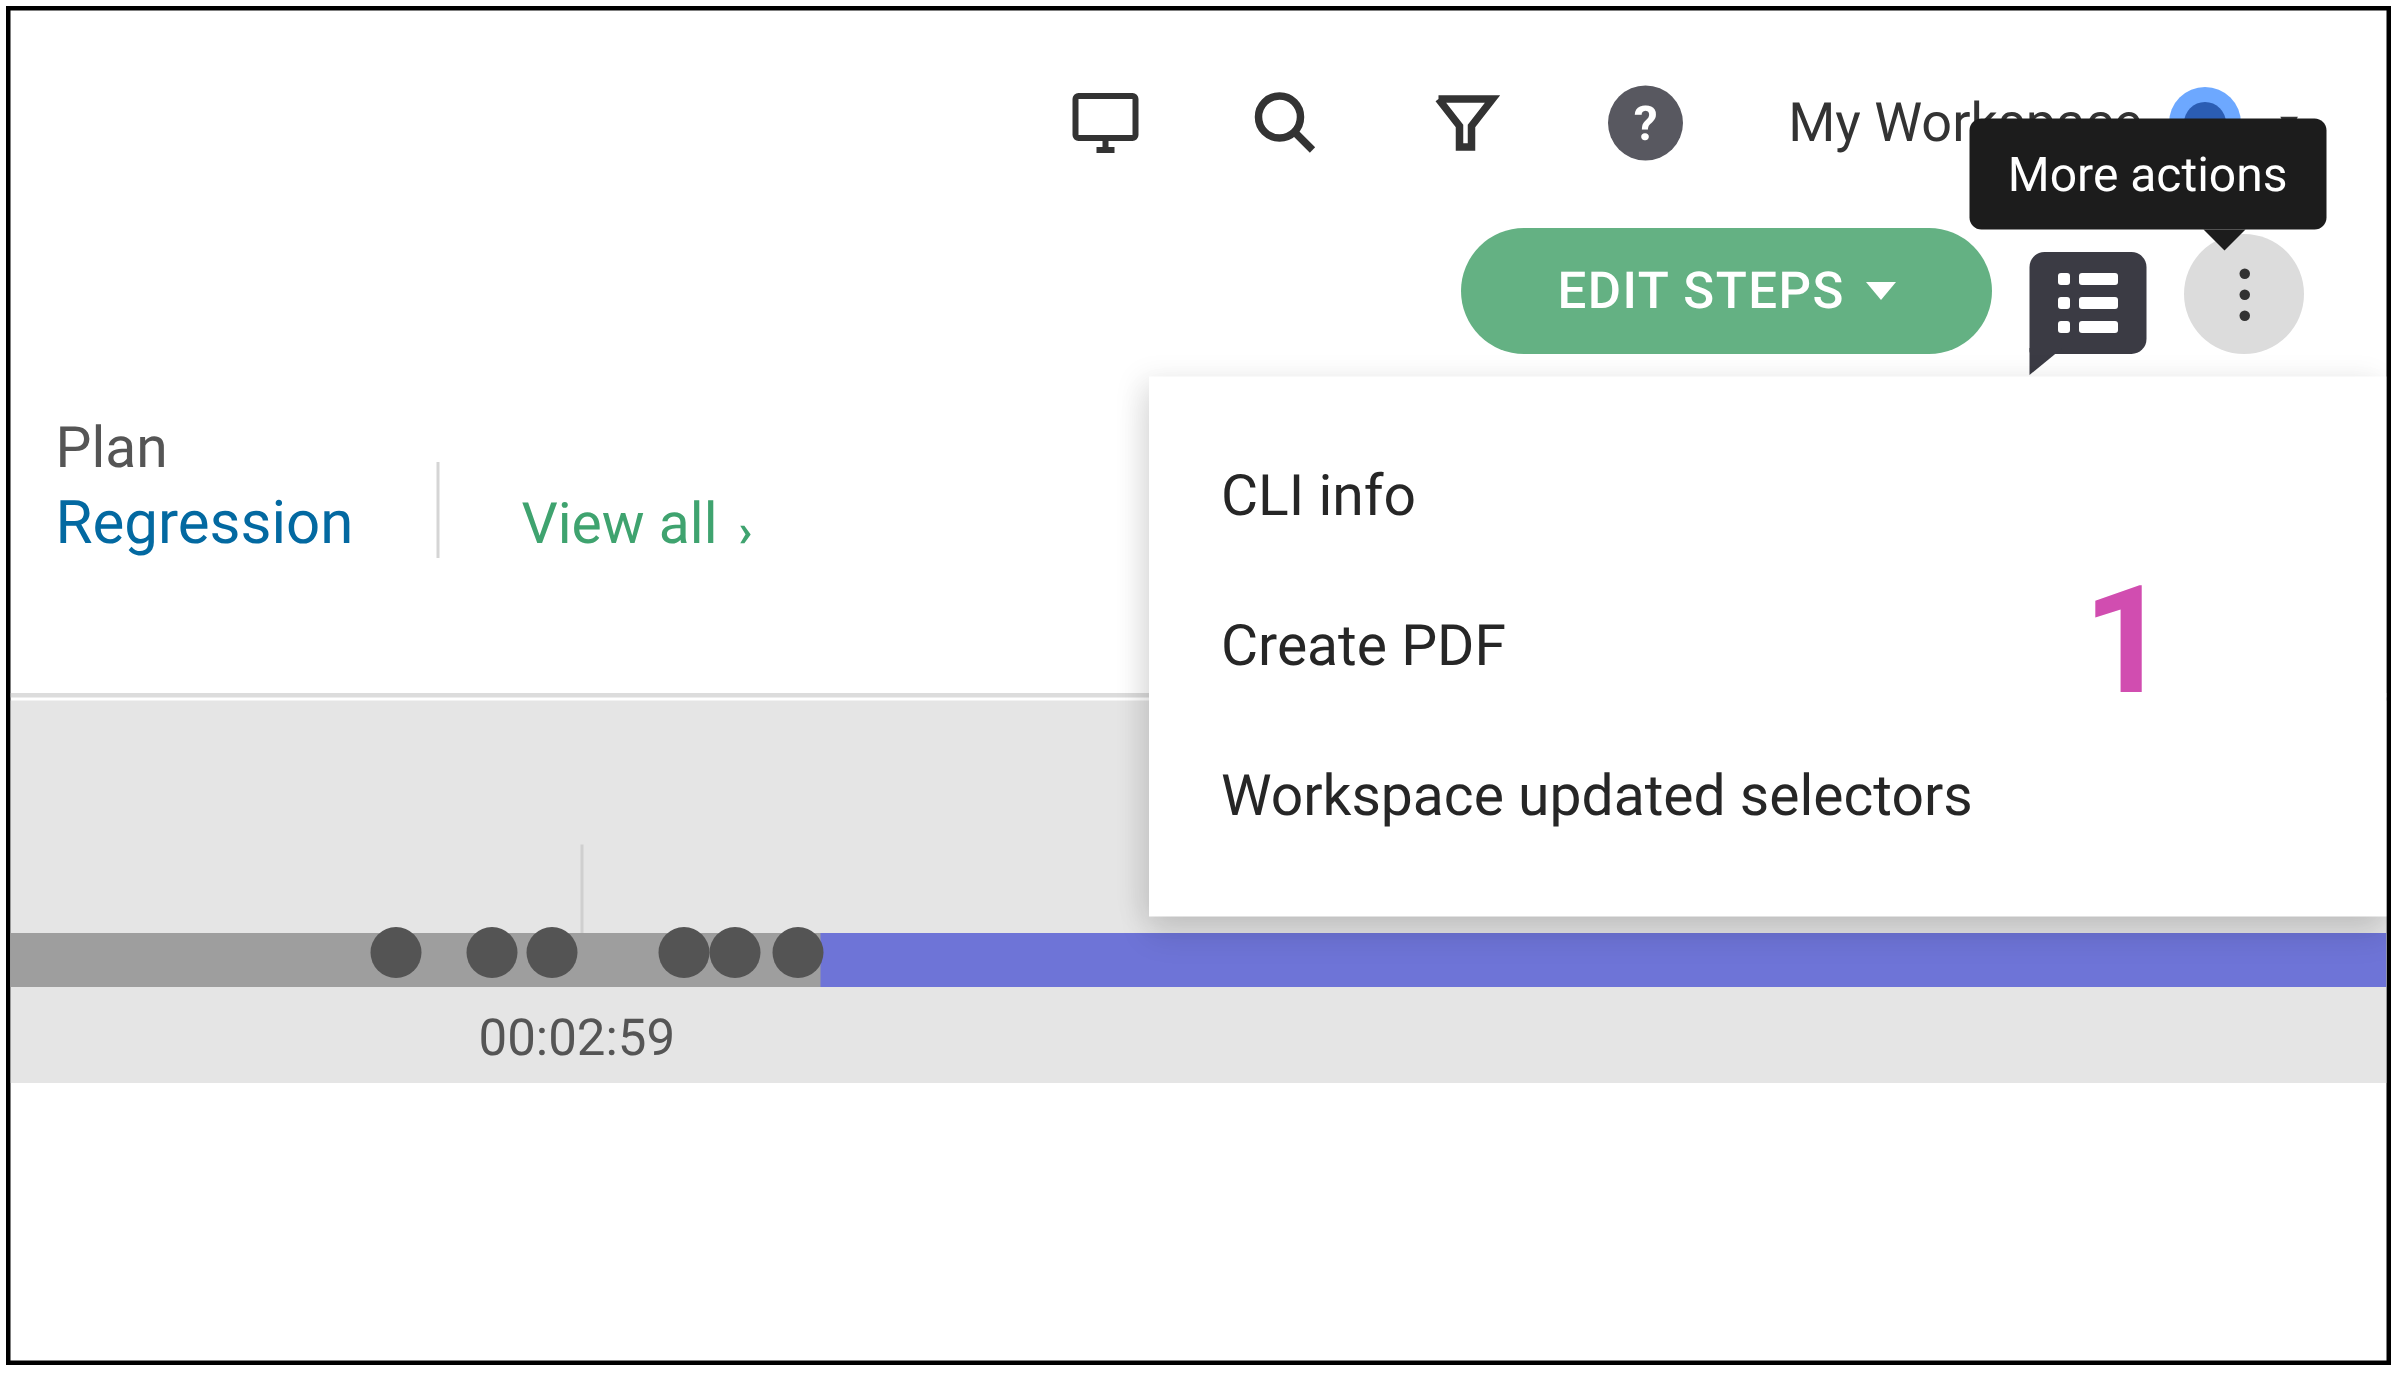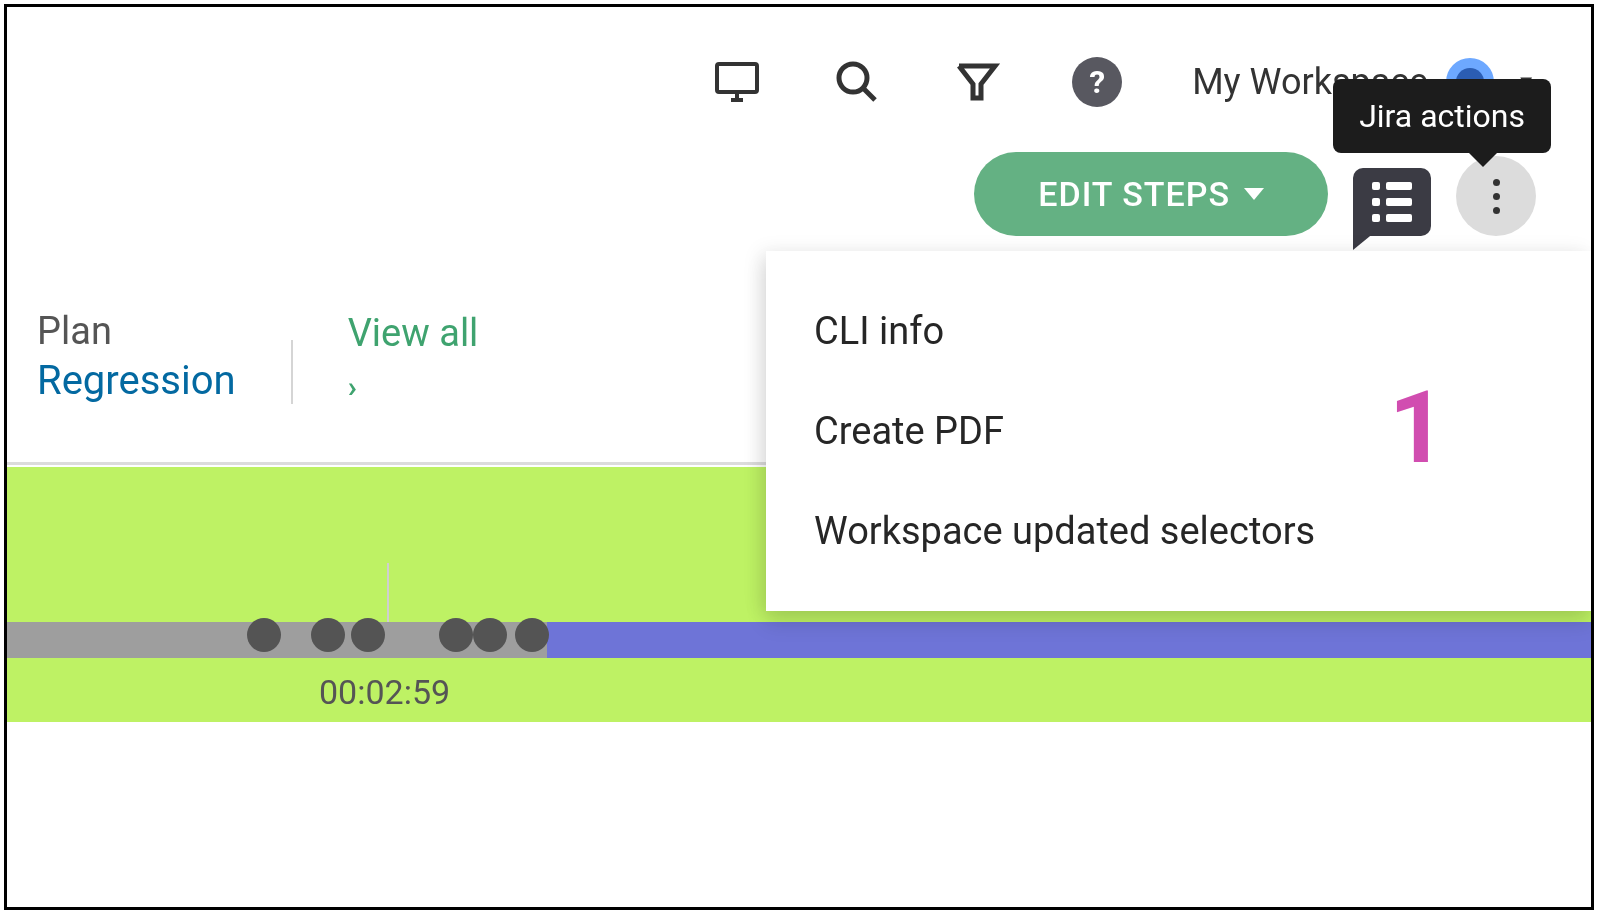"Jira actions" div.tooltip { text: Jira -> More }
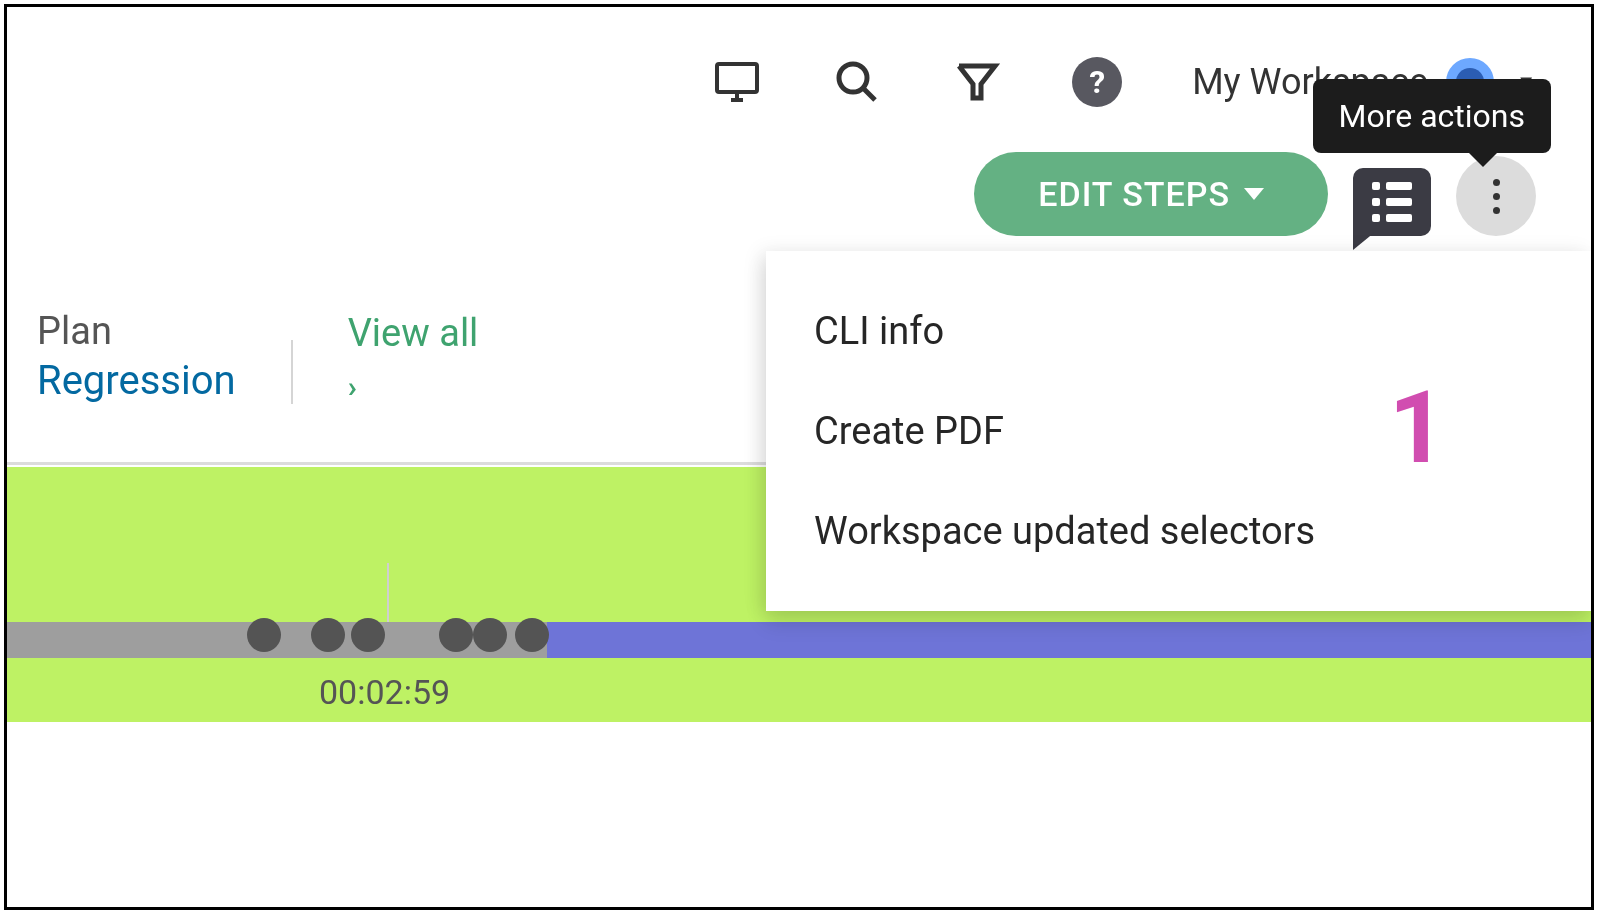"Plan" .plan-col .plan-label { margin-top: 32px -> none }
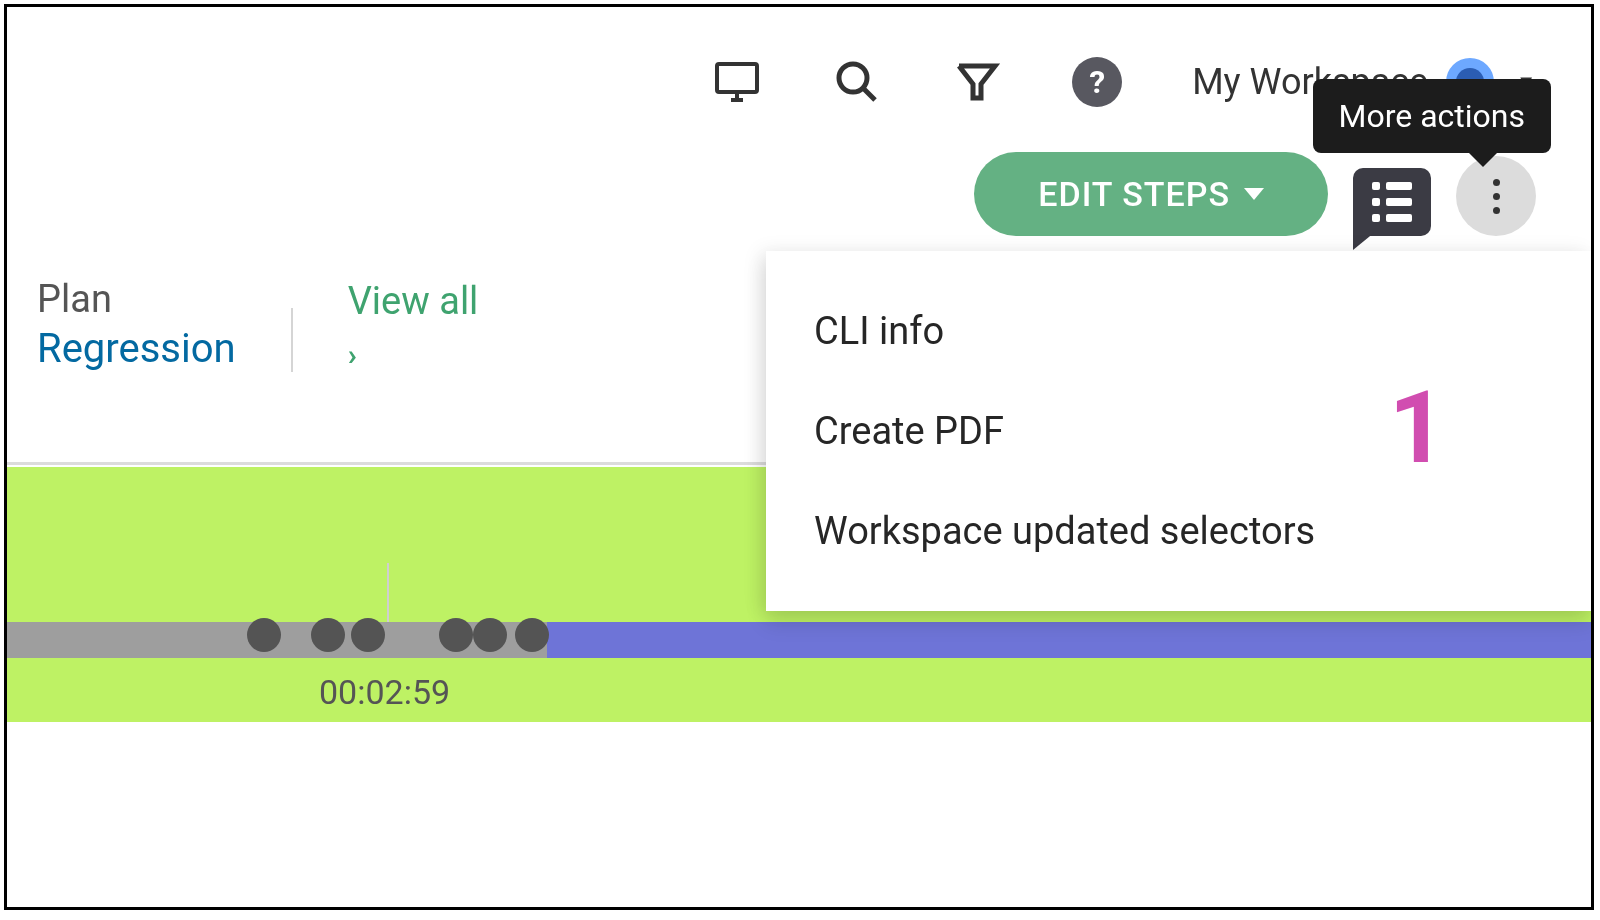"View all" .view-all { align-items: flex-start -> flex-end; flex-direction: column -> none }
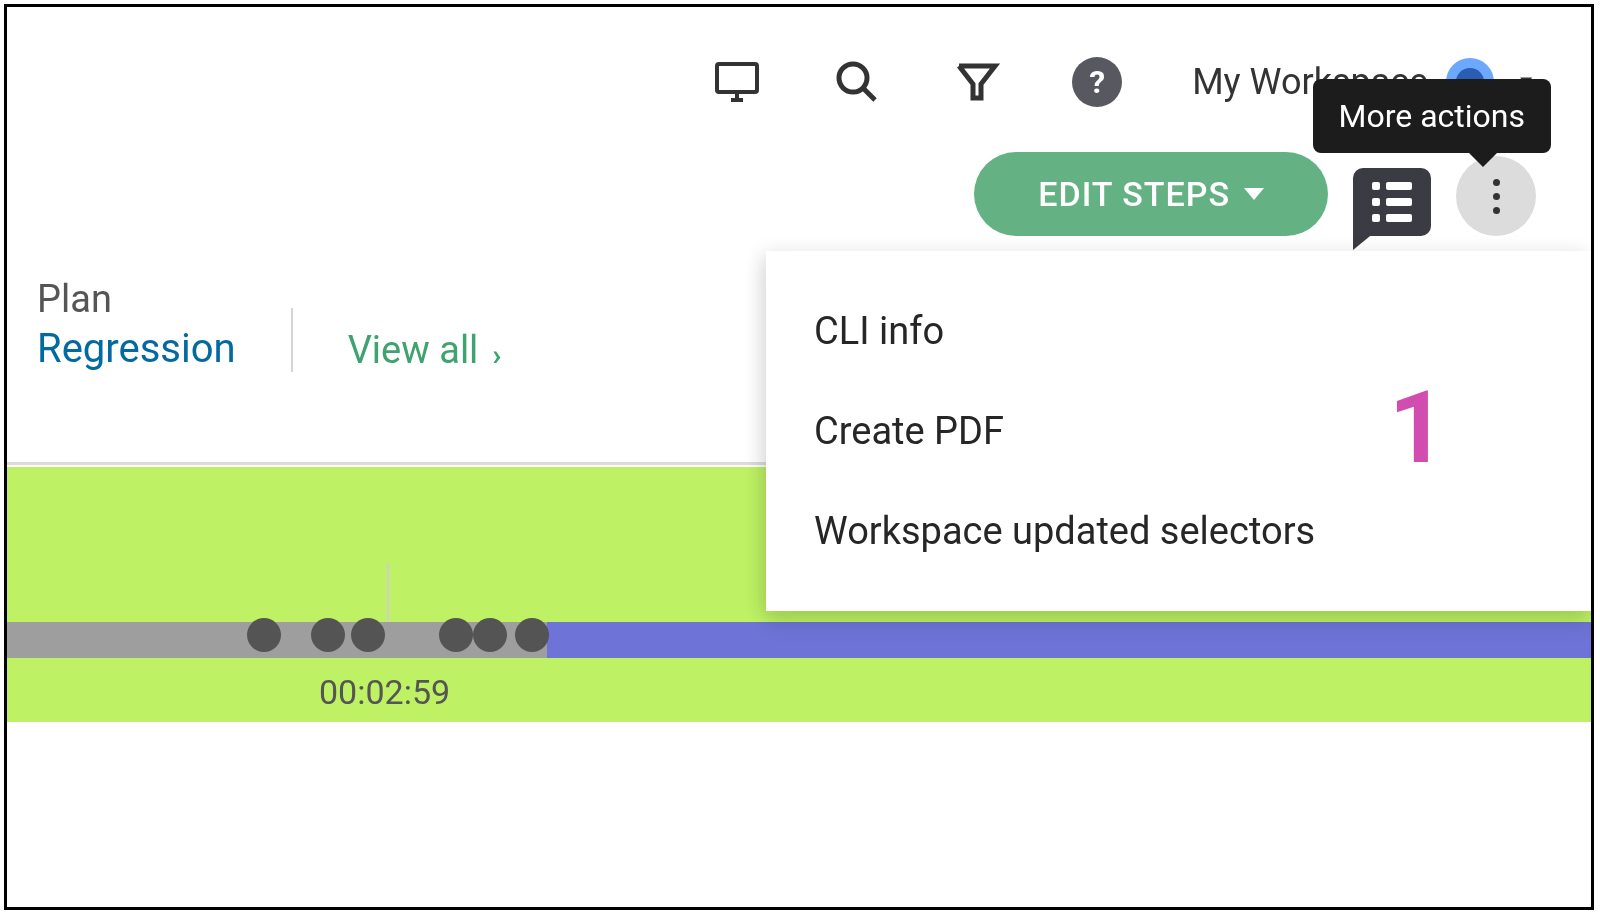"00:02:59" .timeline-section { background: #bef264 -> #e5e5e5 }
